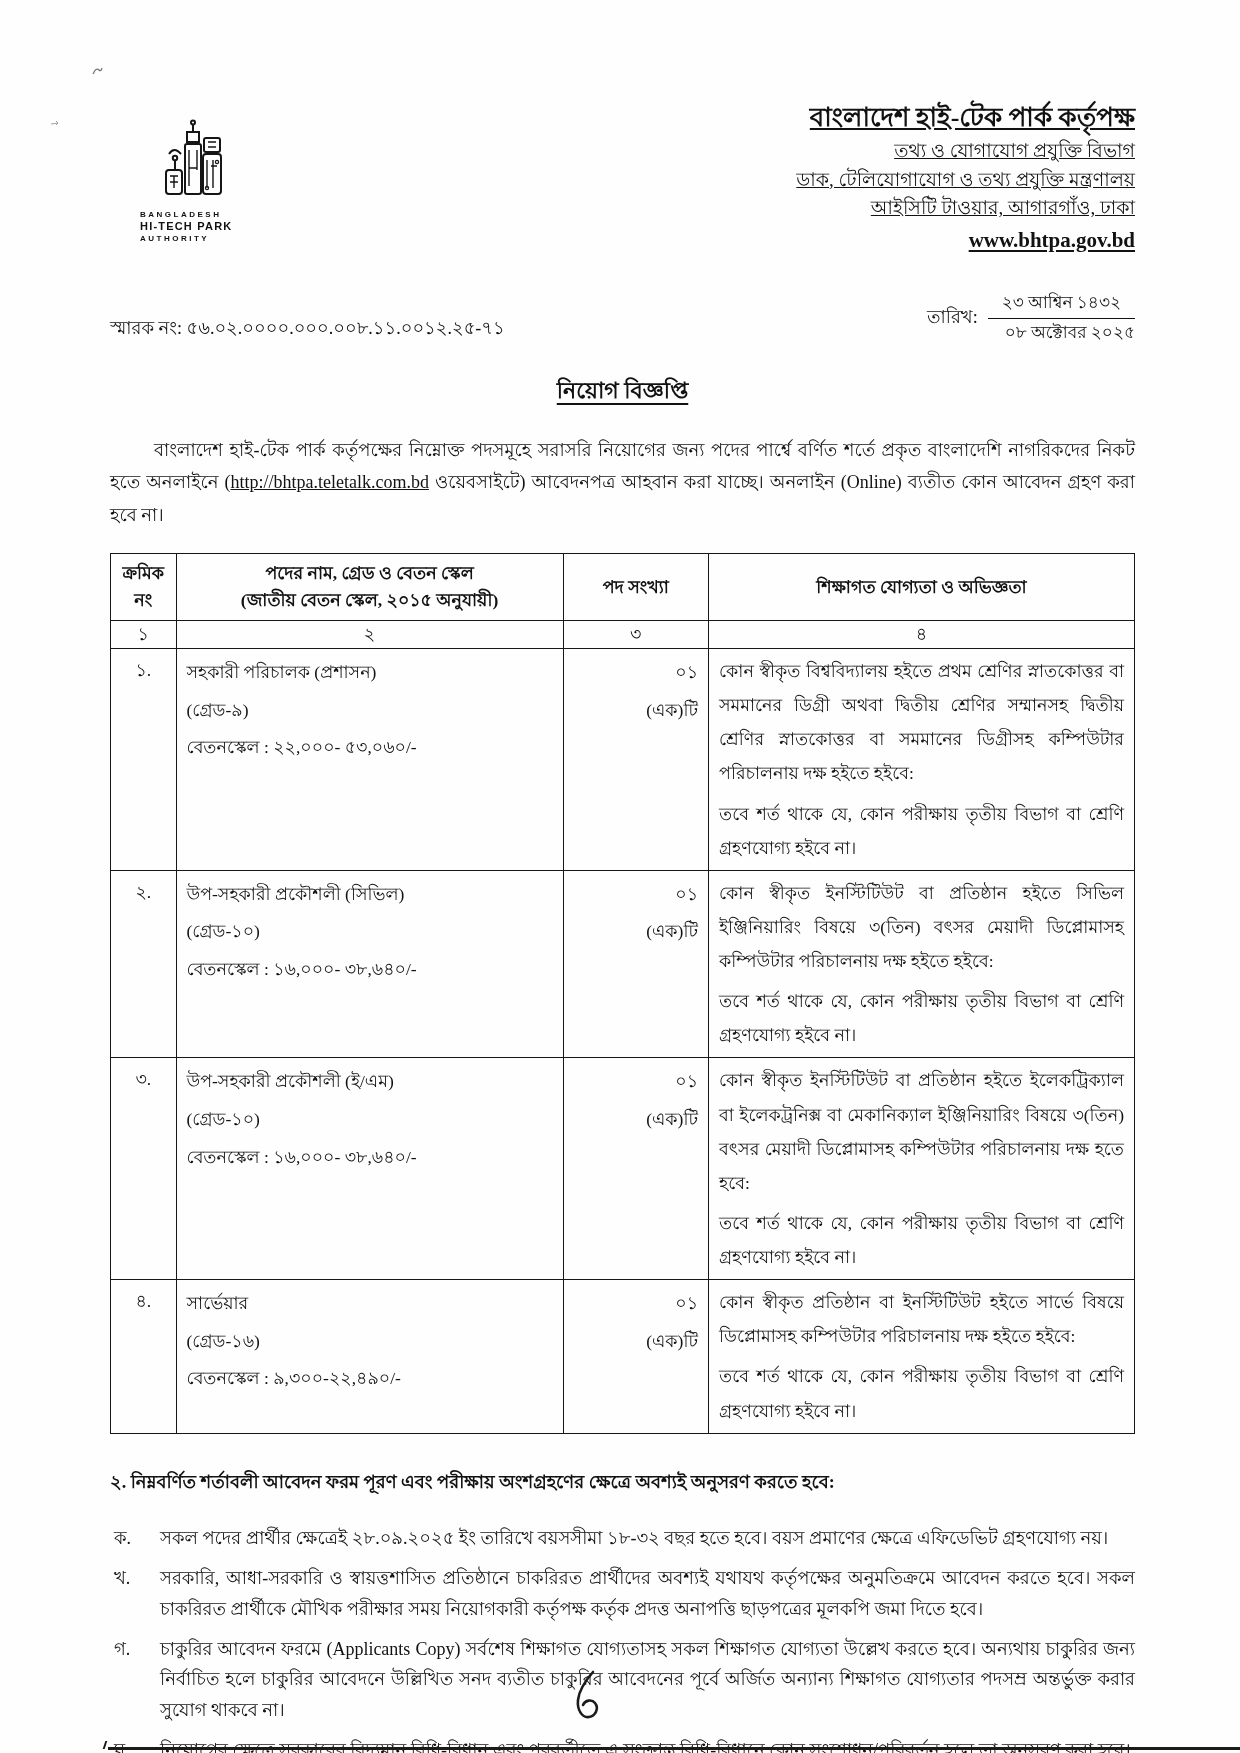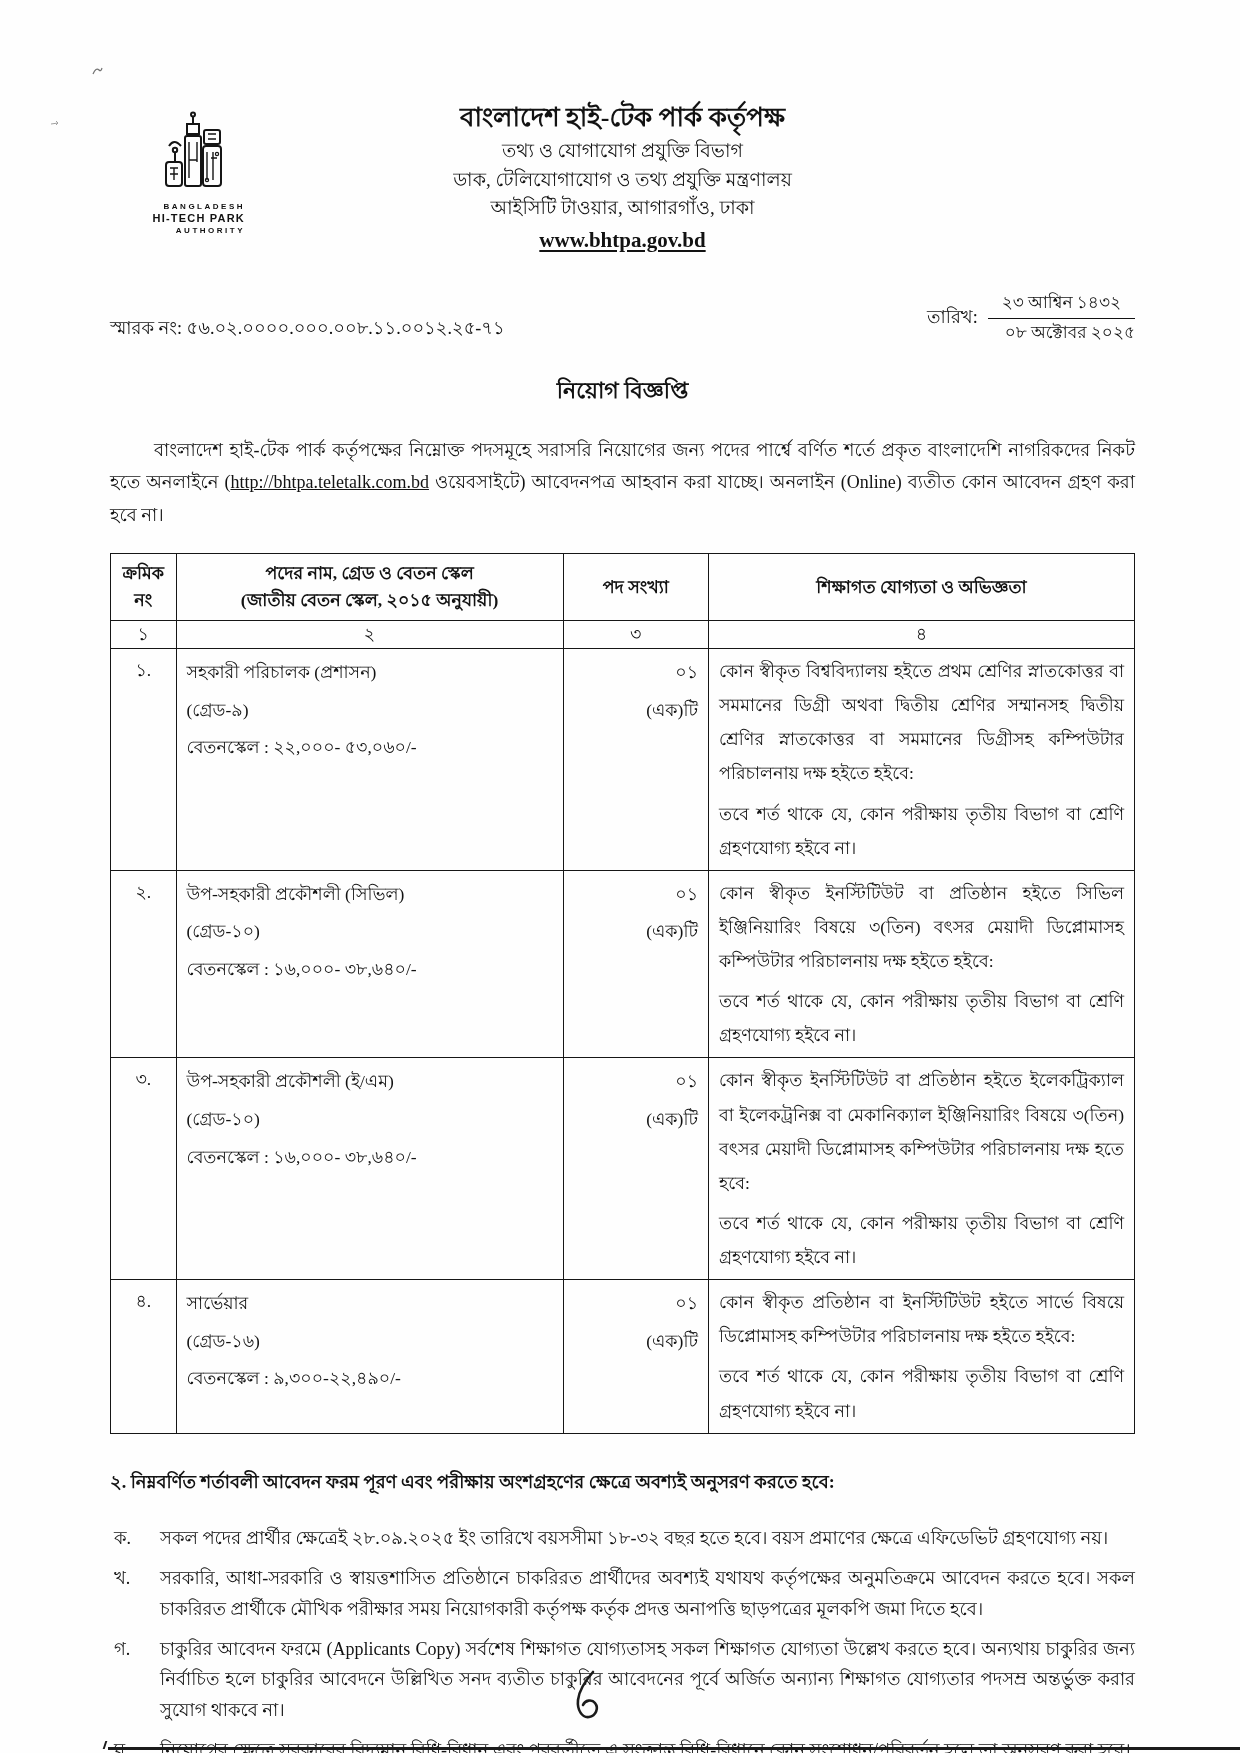"বাংলাদেশ হাই-টেক পার্ক কর্তৃপক্ষ" .org-block { text-align: center -> right; text-decoration: none -> underline }
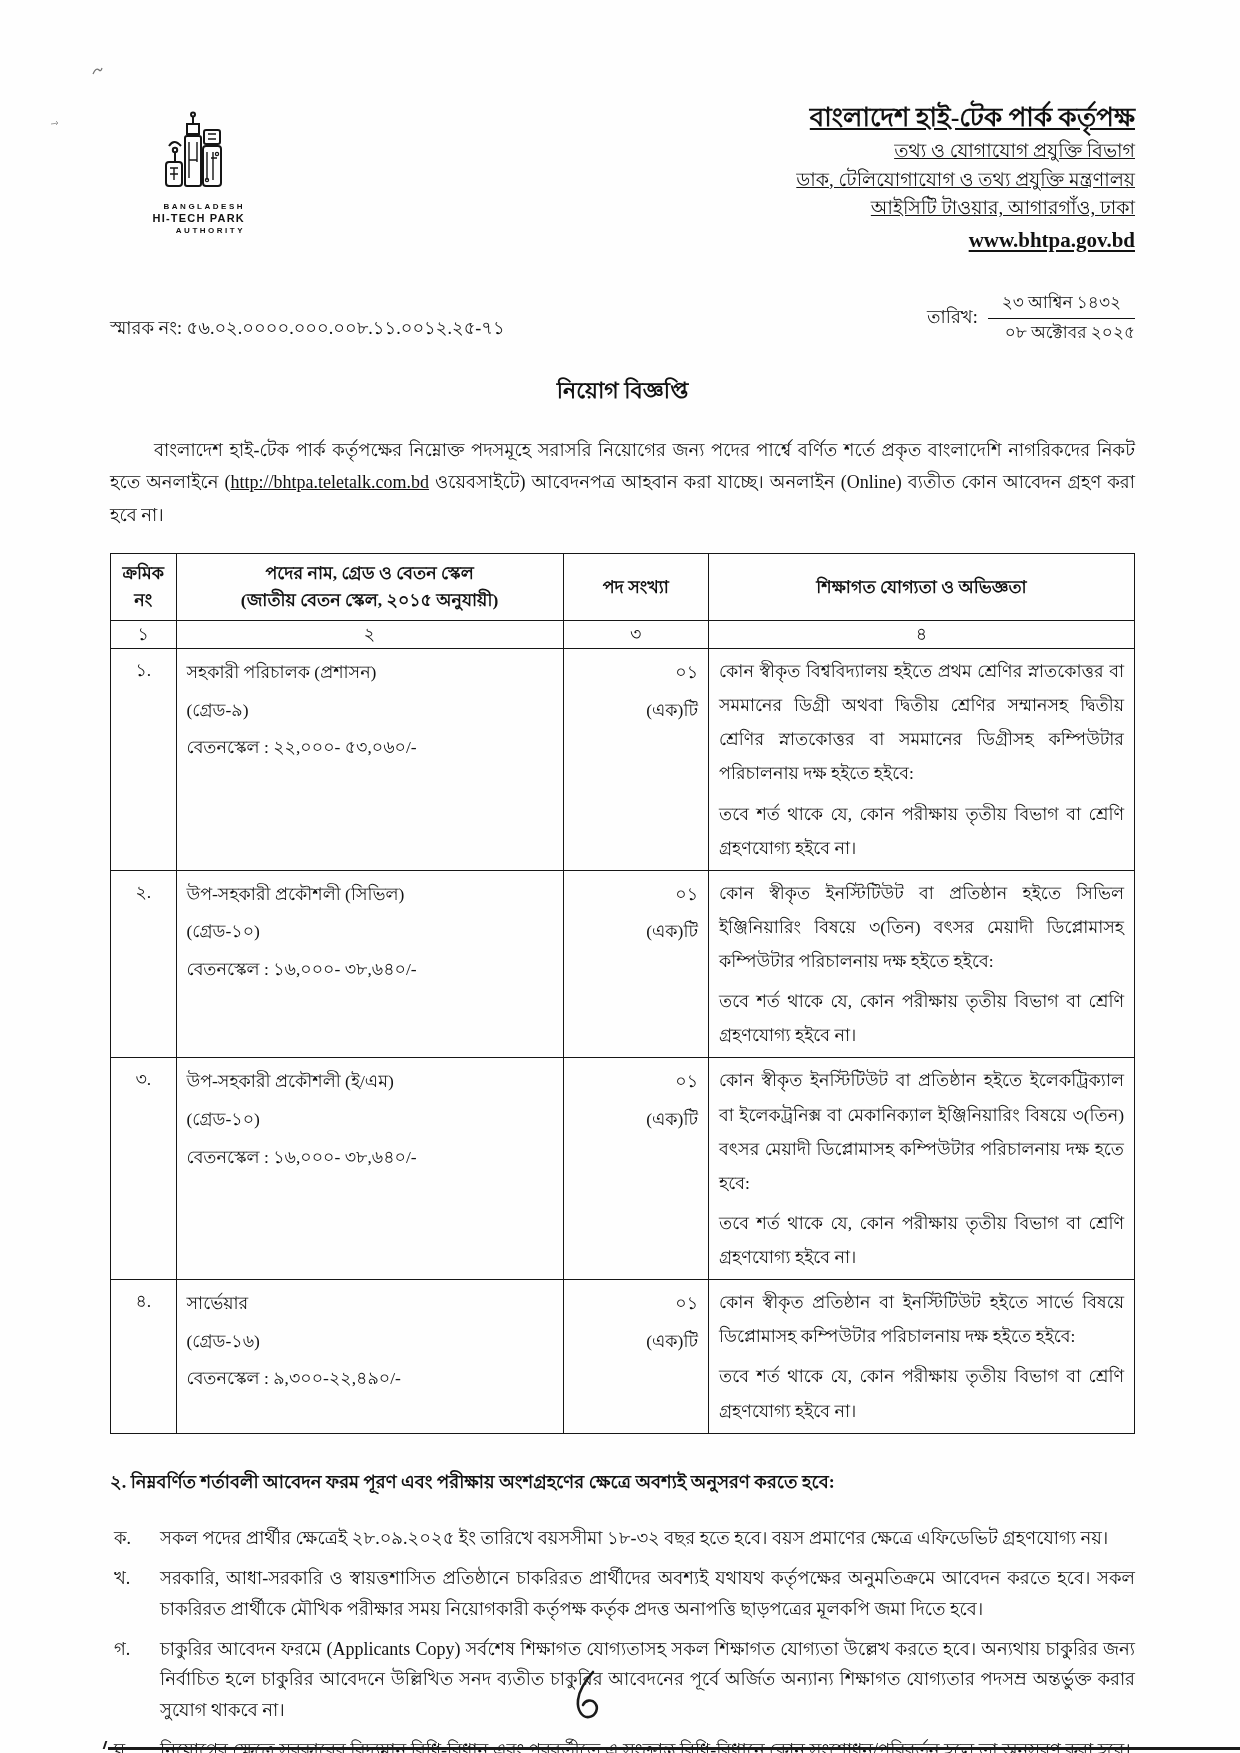"BANGLADESH" .logo { text-align: right -> left; top: 12px -> 20px }
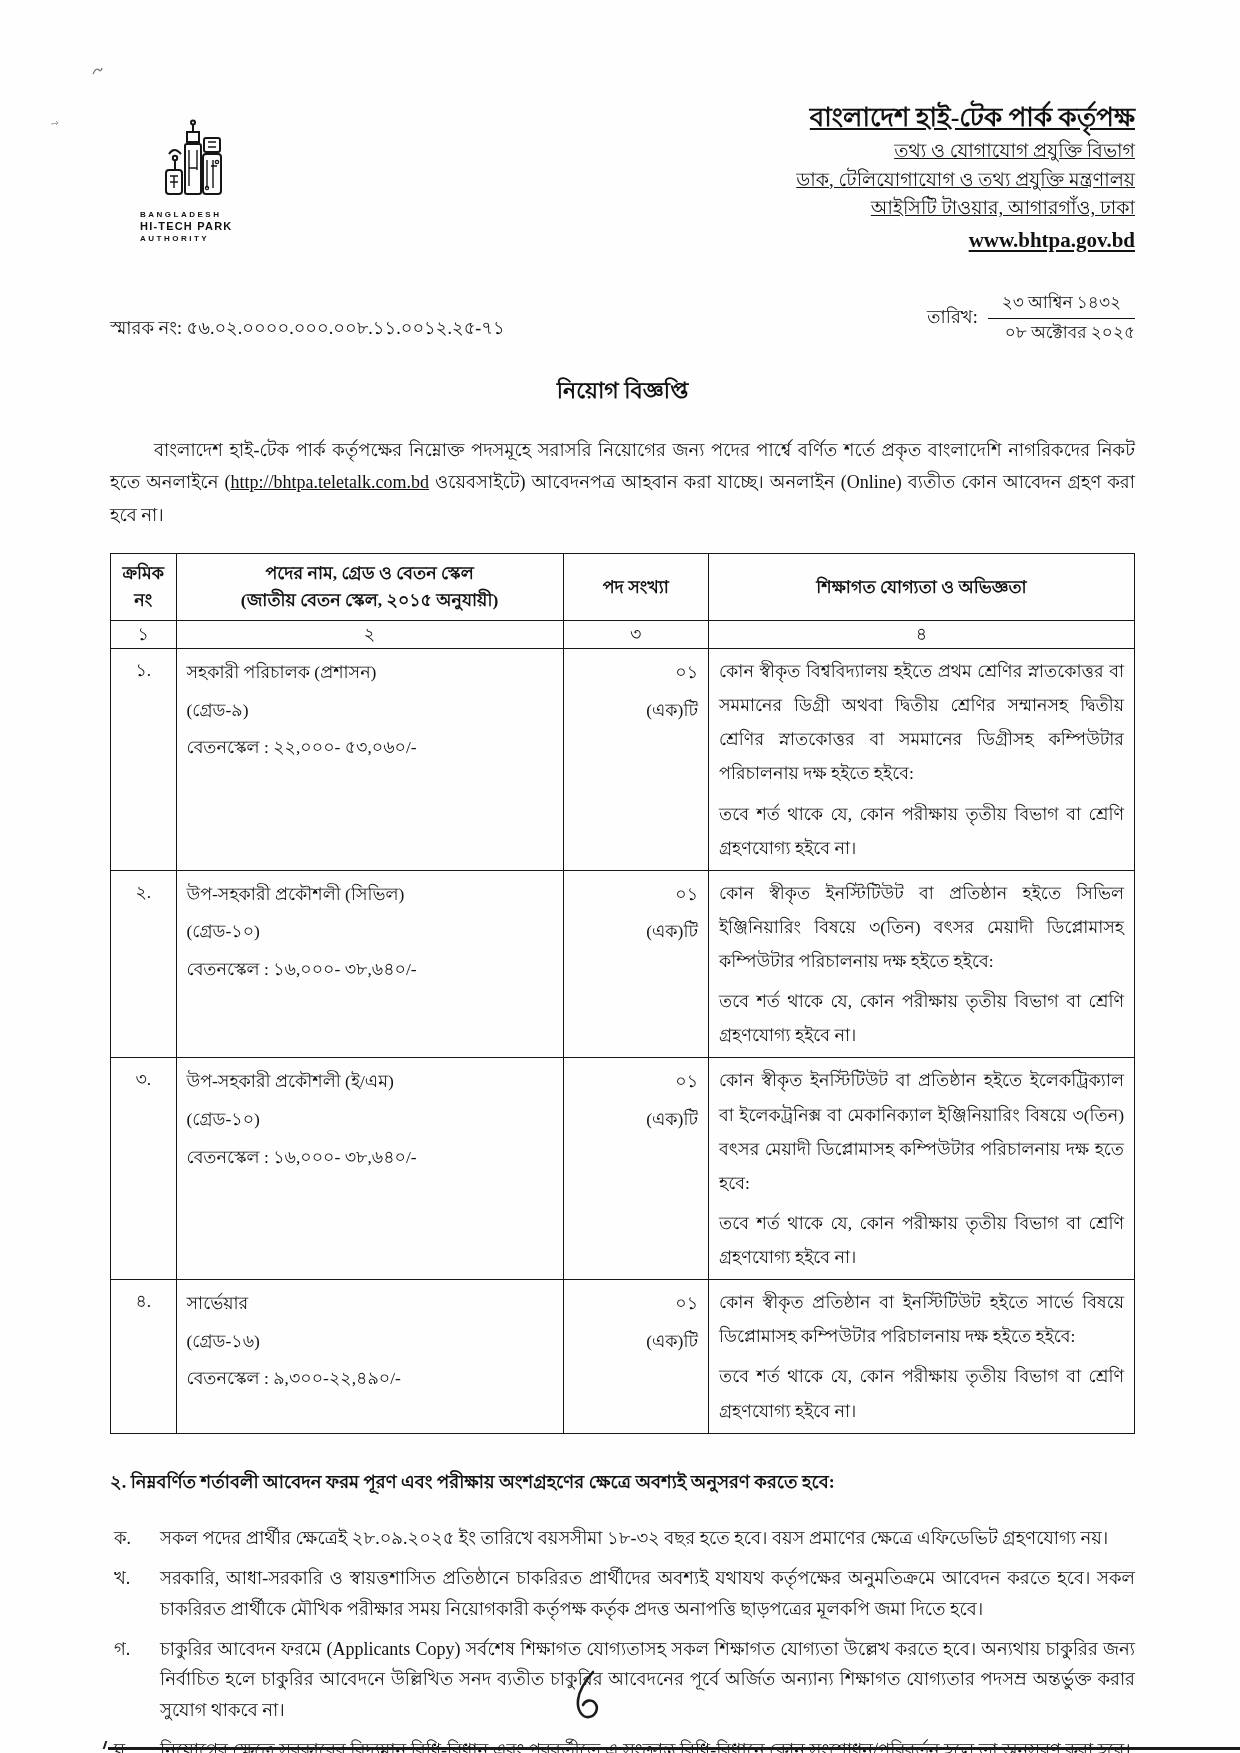"নিয়োগ বিজ্ঞপ্তি" .doc-title span { text-decoration: none -> underline }
